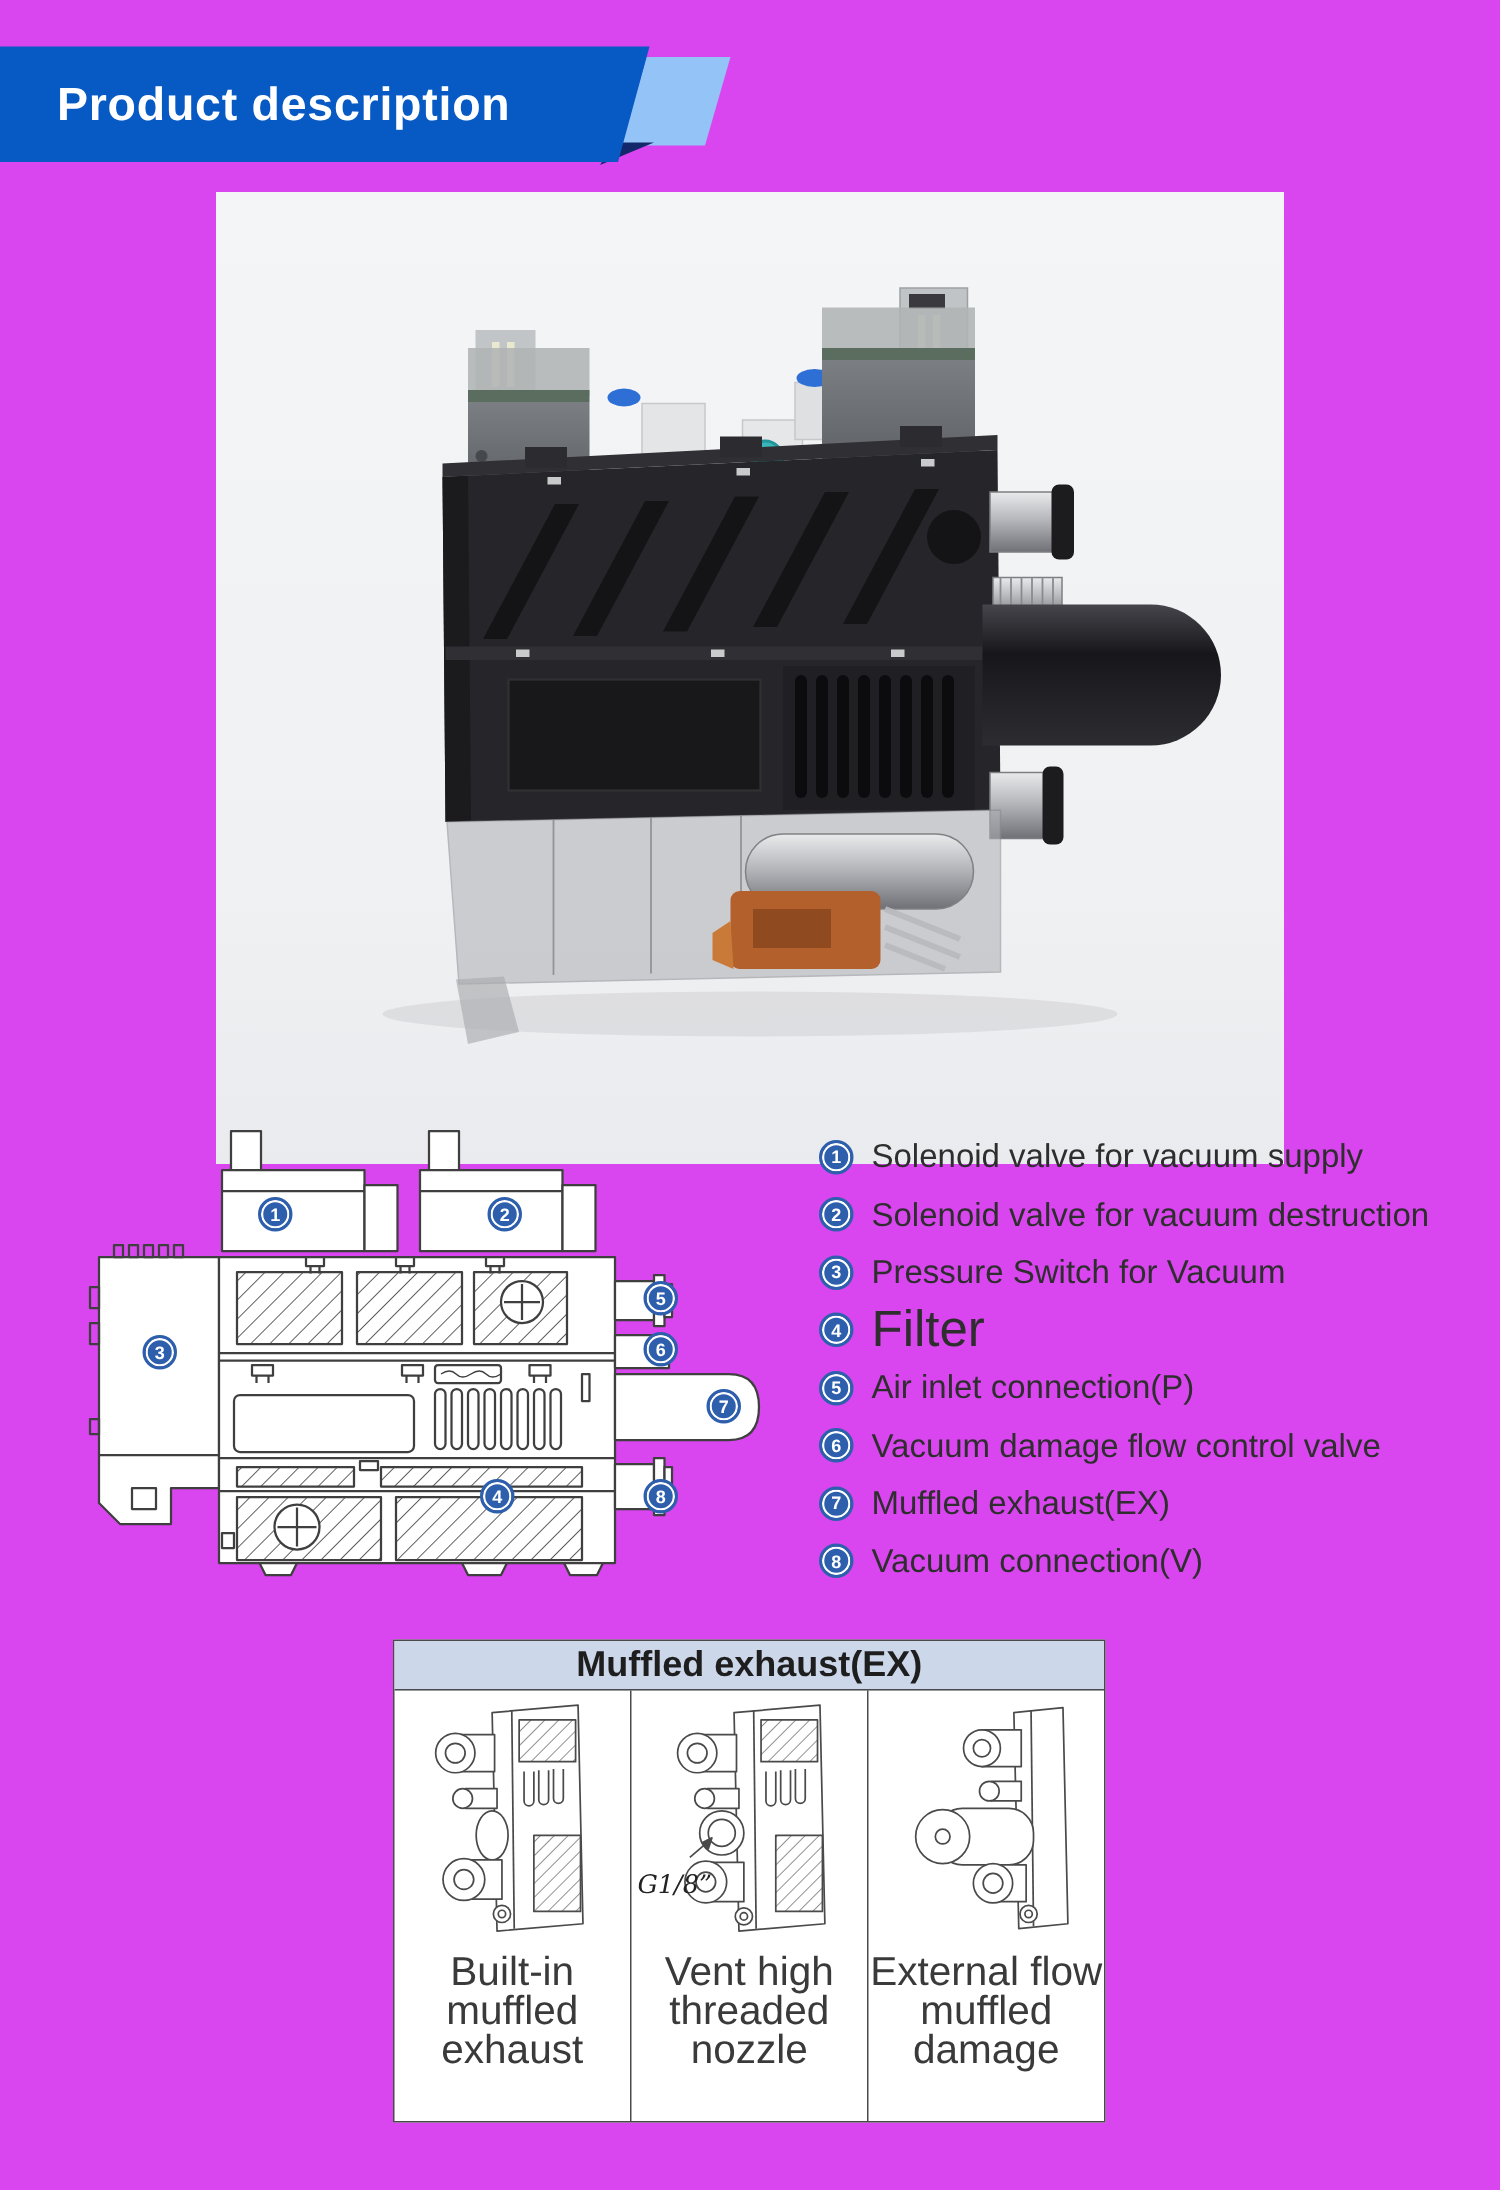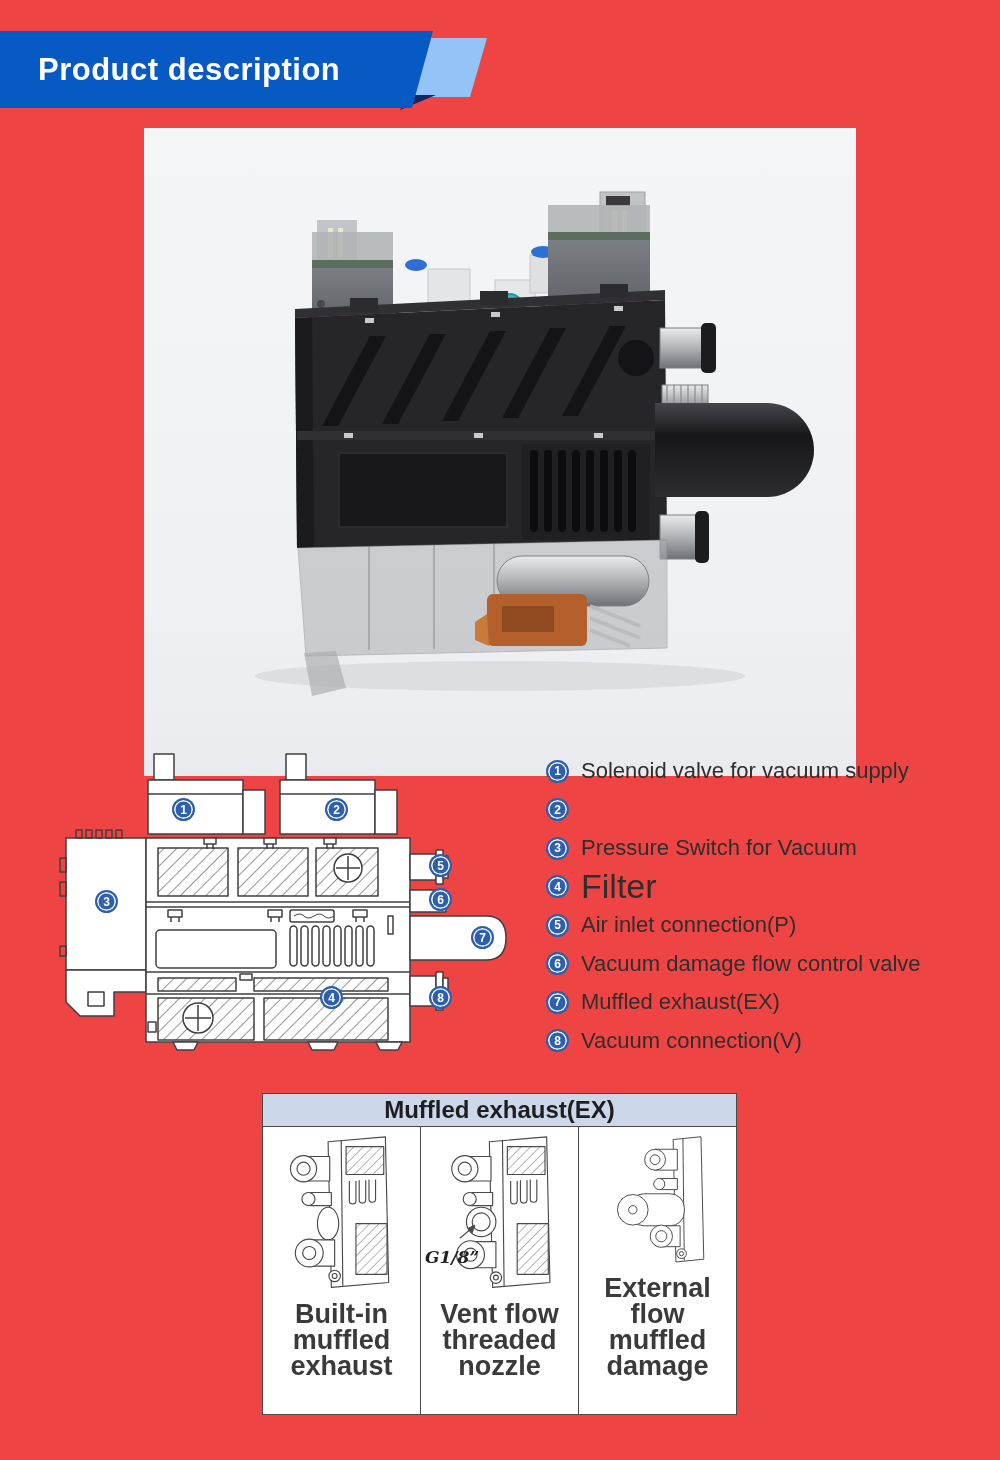"Product description" .page { background: #ef4444 -> #d946ef }
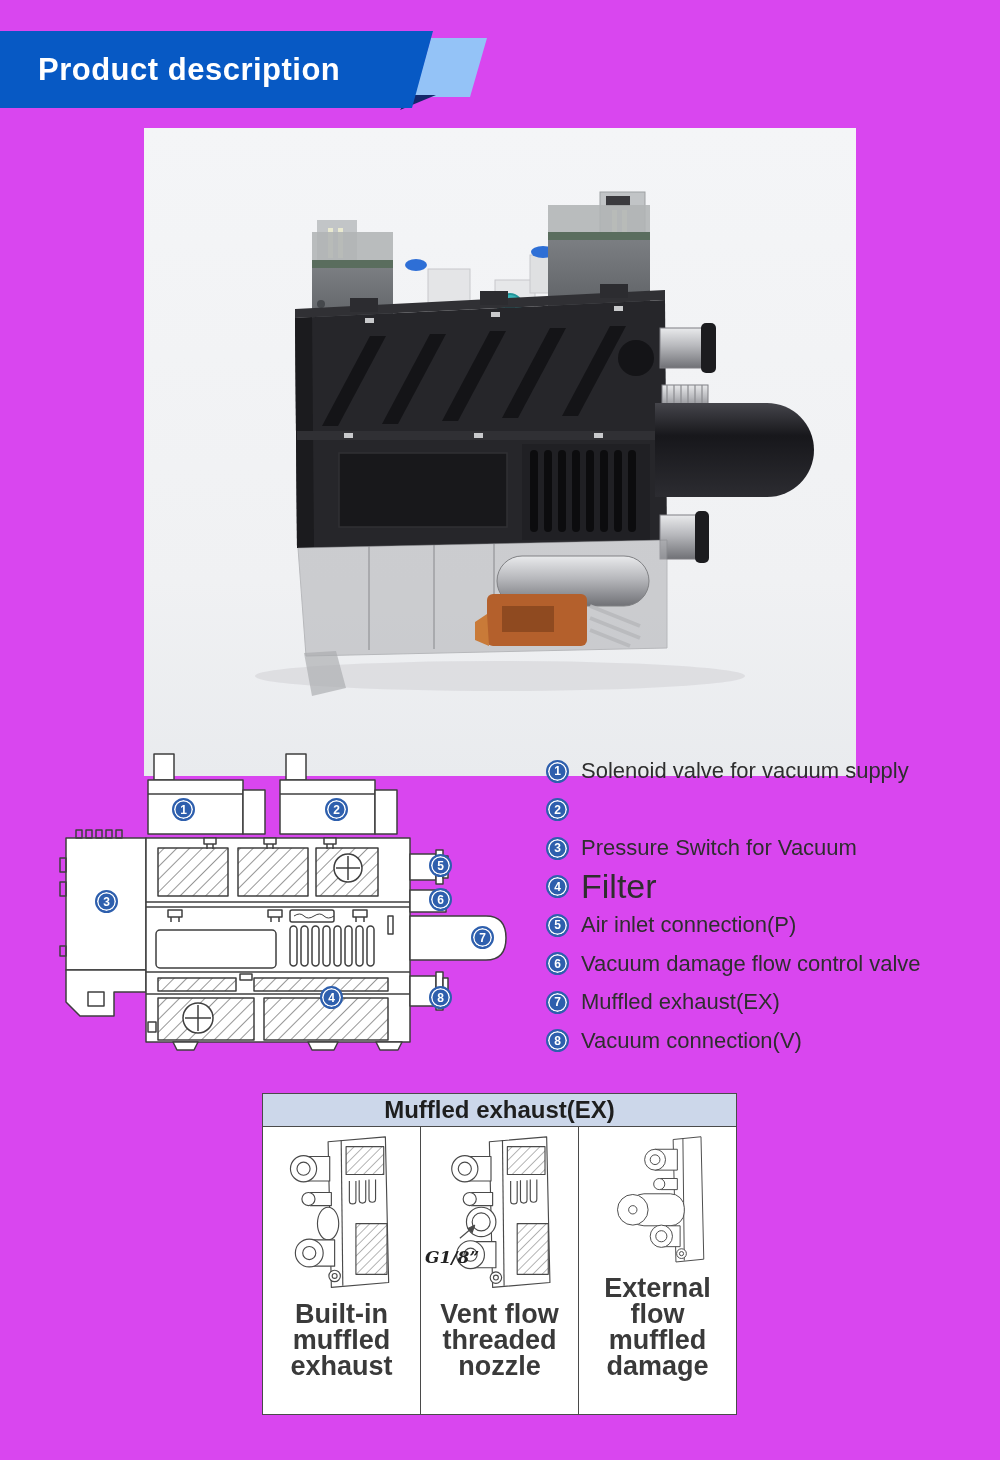"Solenoid valve for vacuum destruction" span.txt { html: none -> <span>Solenoid valve for vacuum destruction</span> }
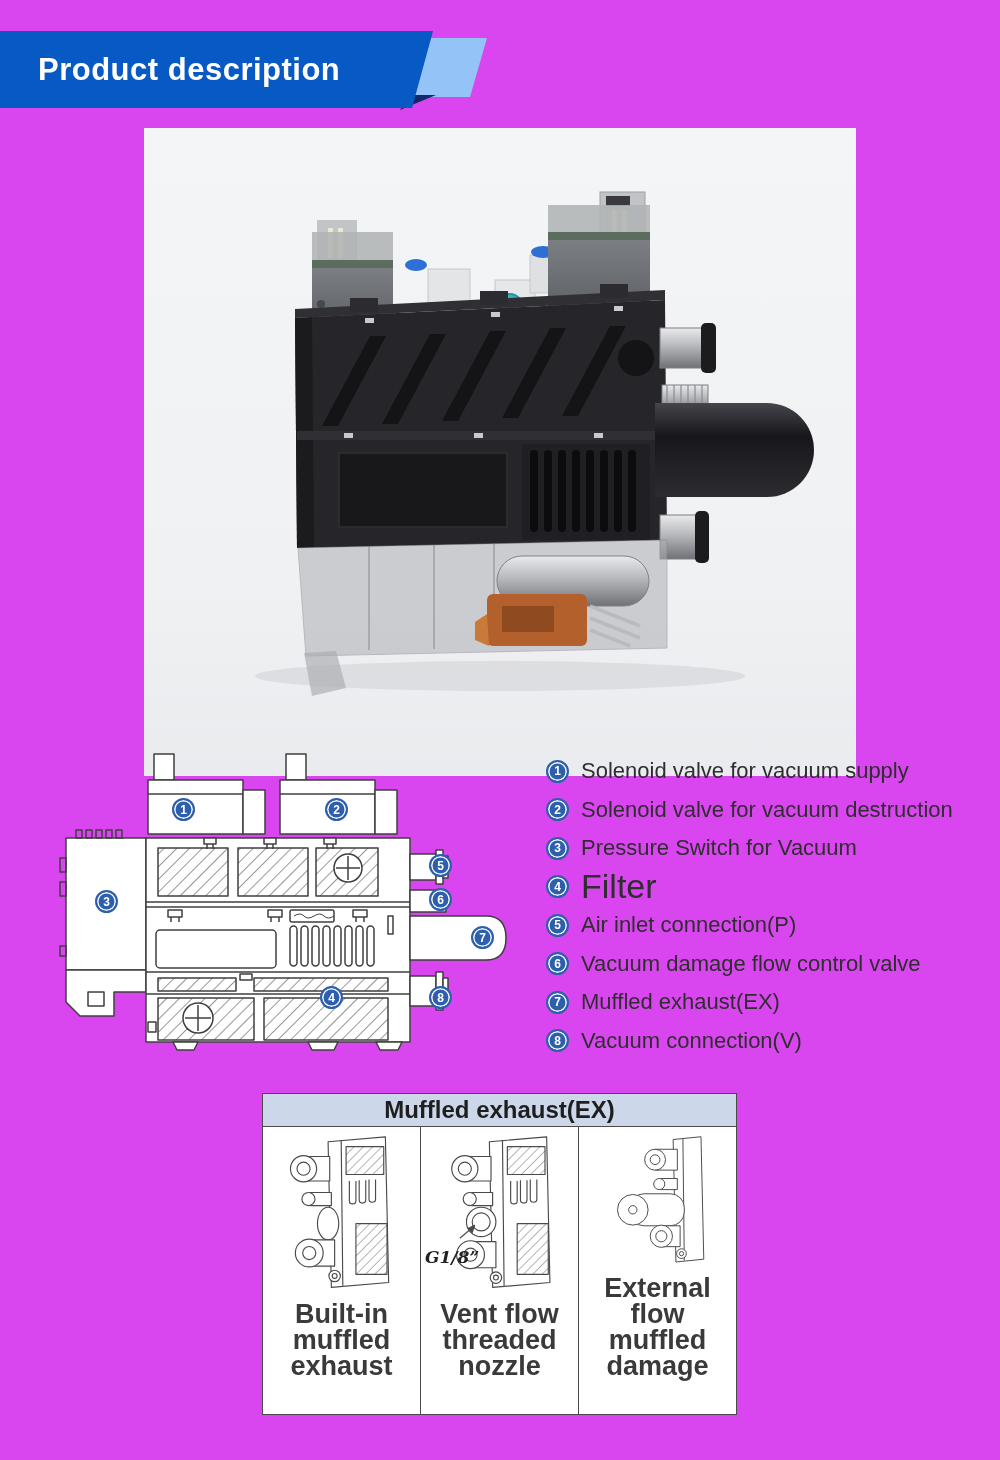"G1/8”" .extable .cell { font-weight: bold -> none }
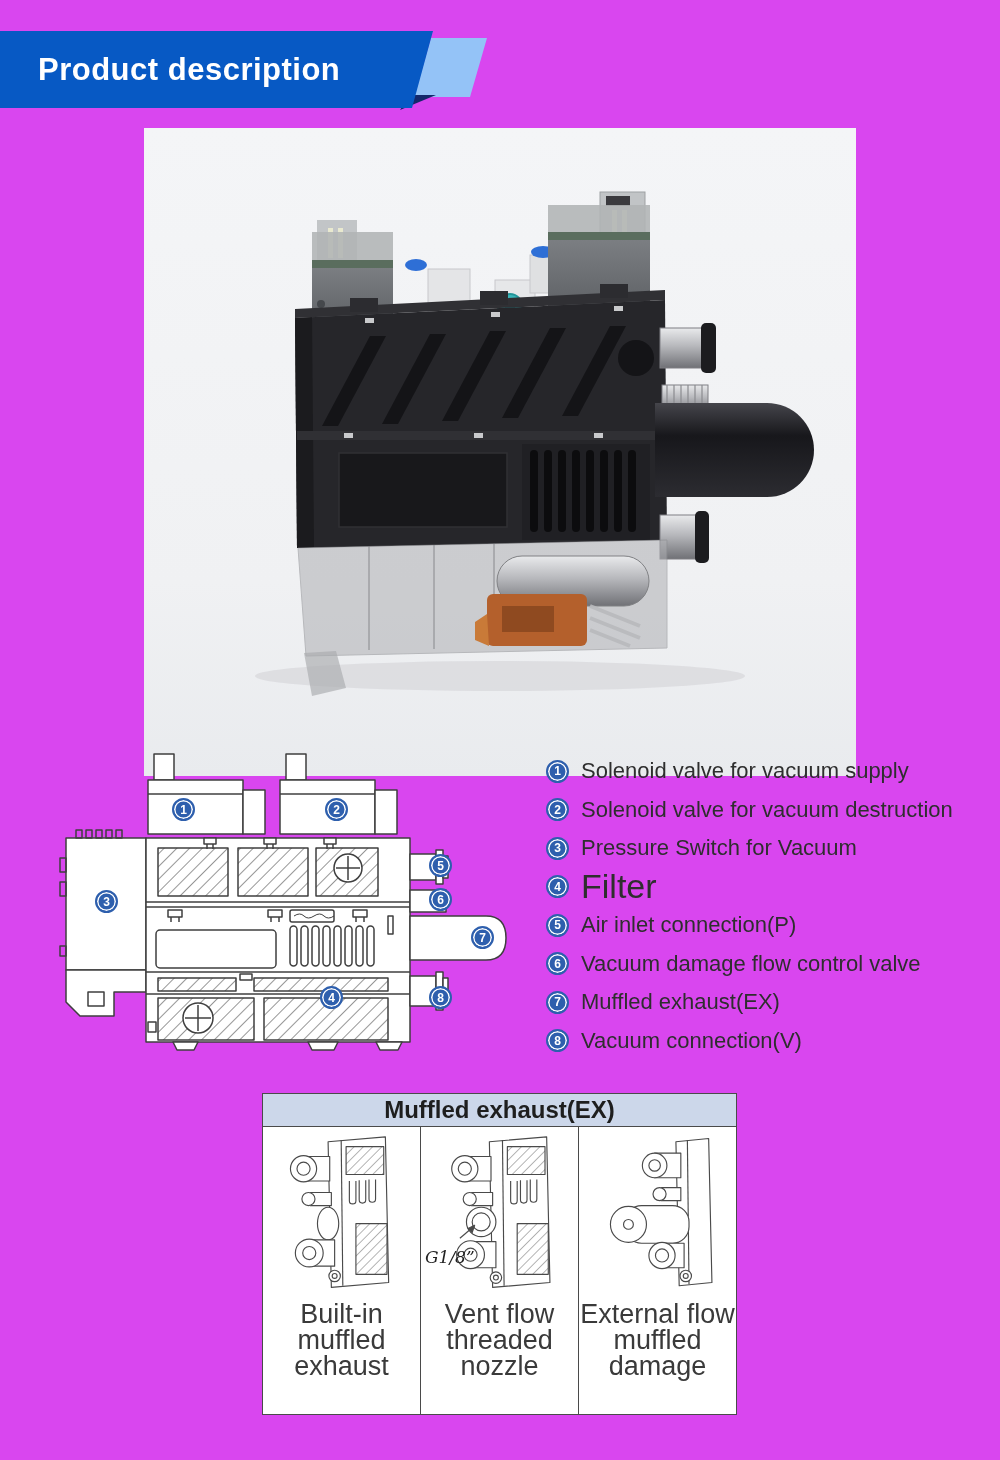"Vent flow" span { text: flow -> high }
